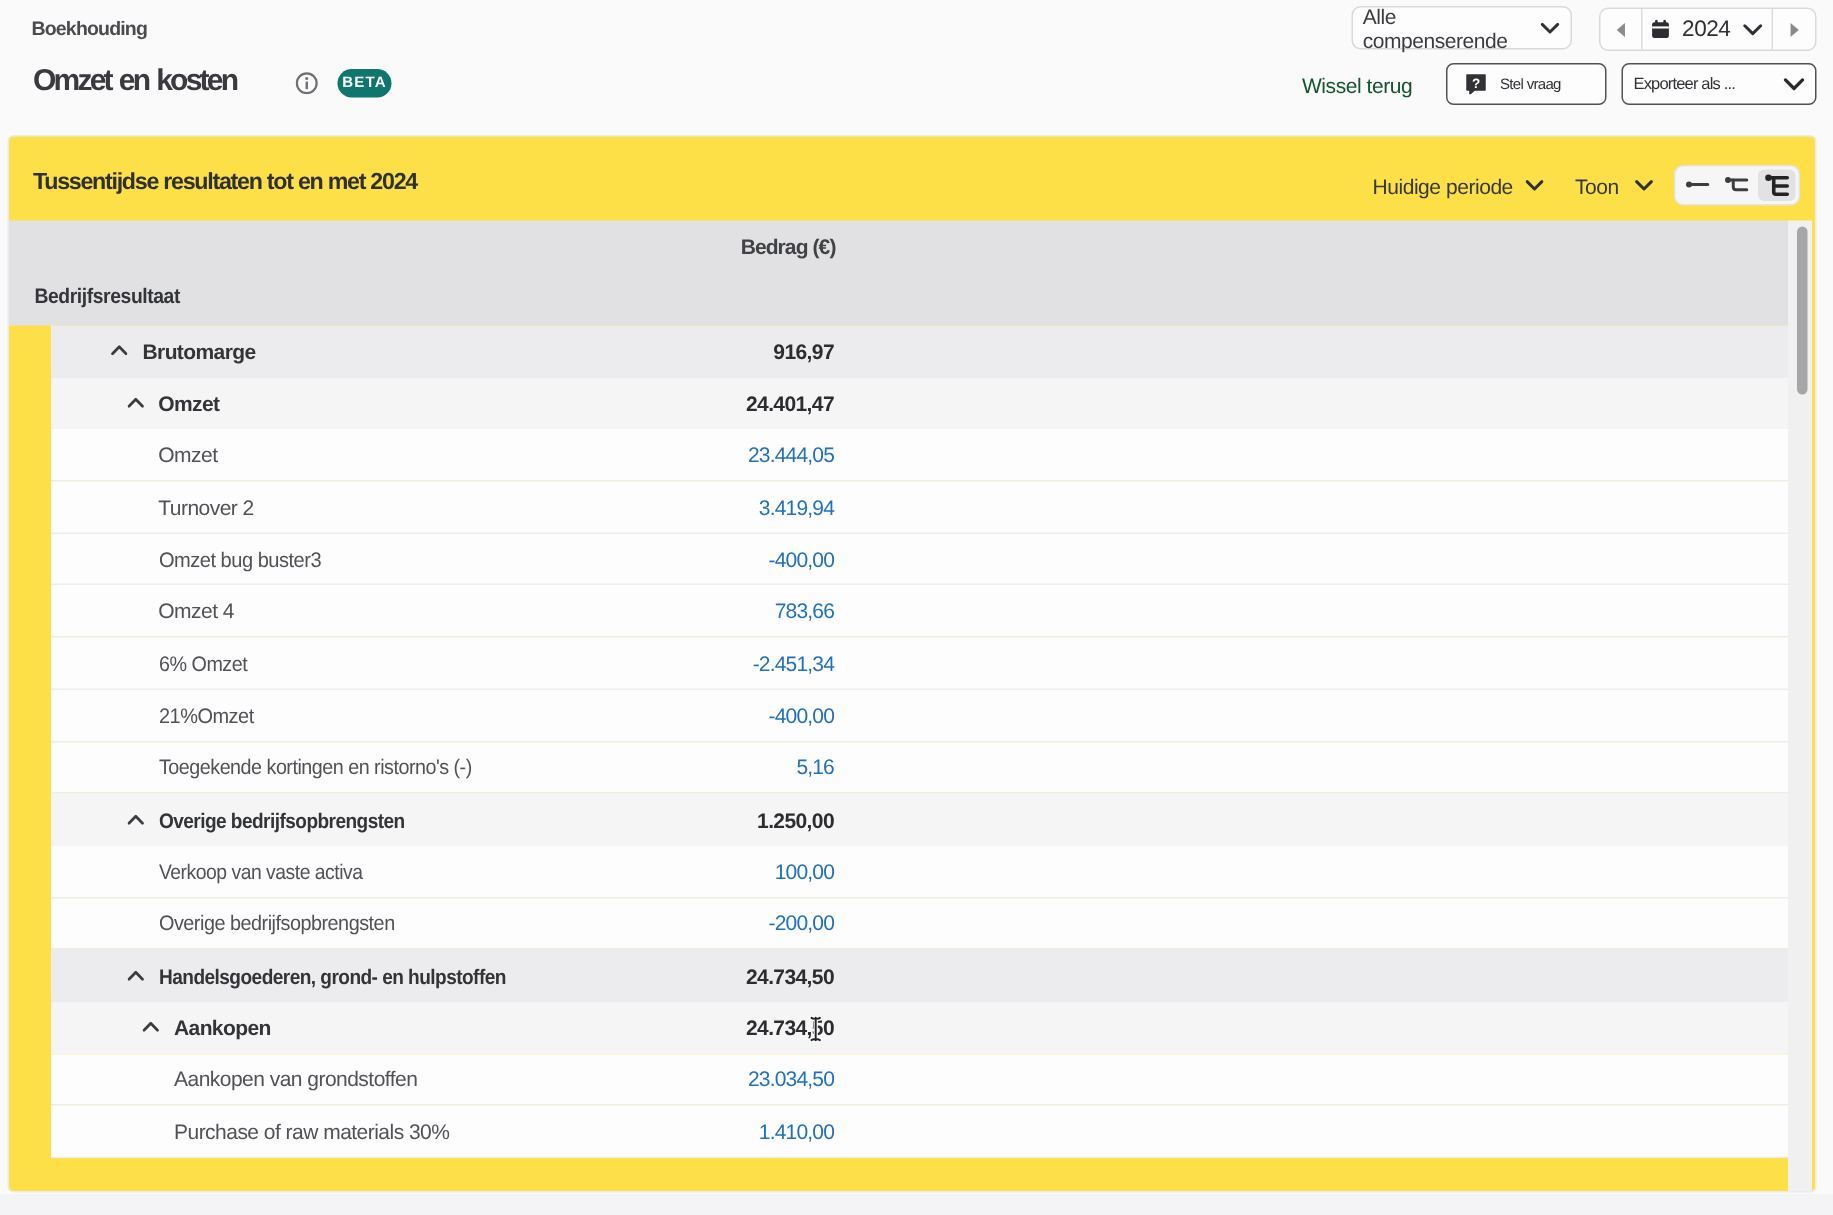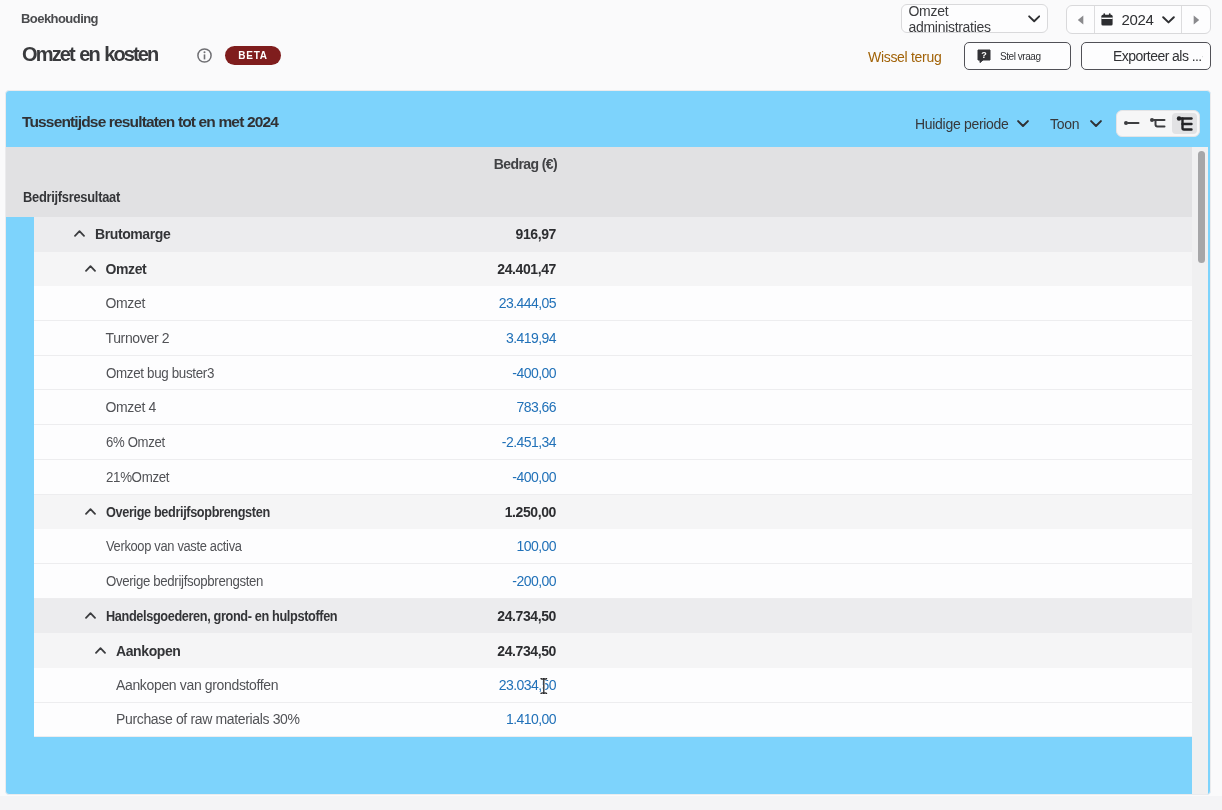"Omzet administraties" span { text: Omzet administraties -> Alle compenserende }
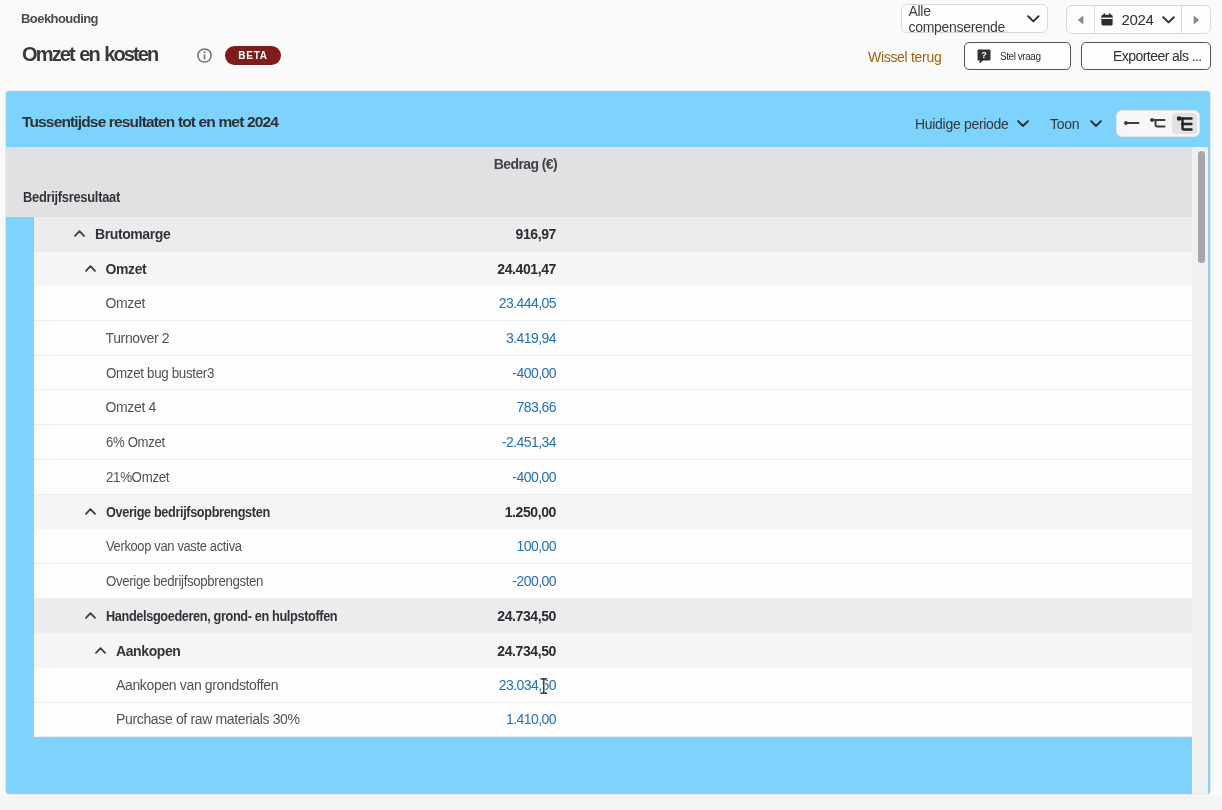"BETA" #beta { background: #7f1d1d -> #0f766e; width: 56px -> 36px }
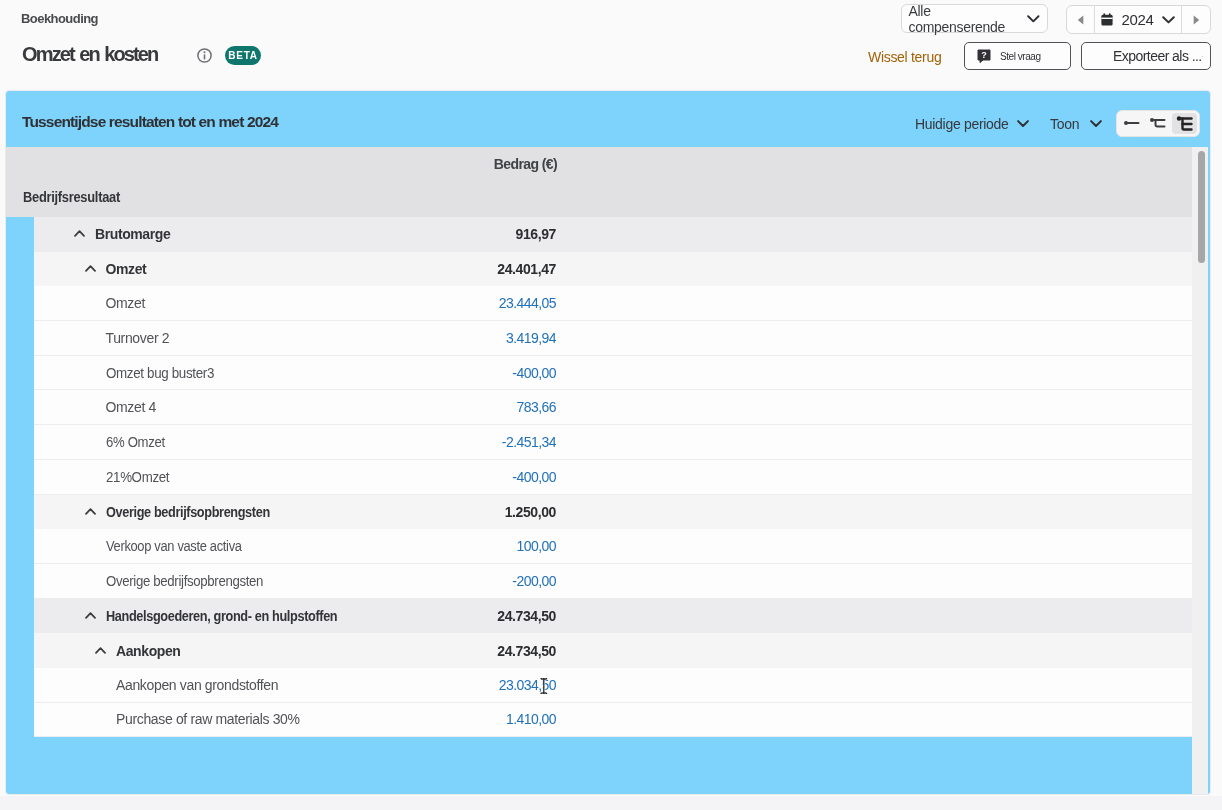"Wissel terug" #wissel { color: #a16207 -> #14532d }
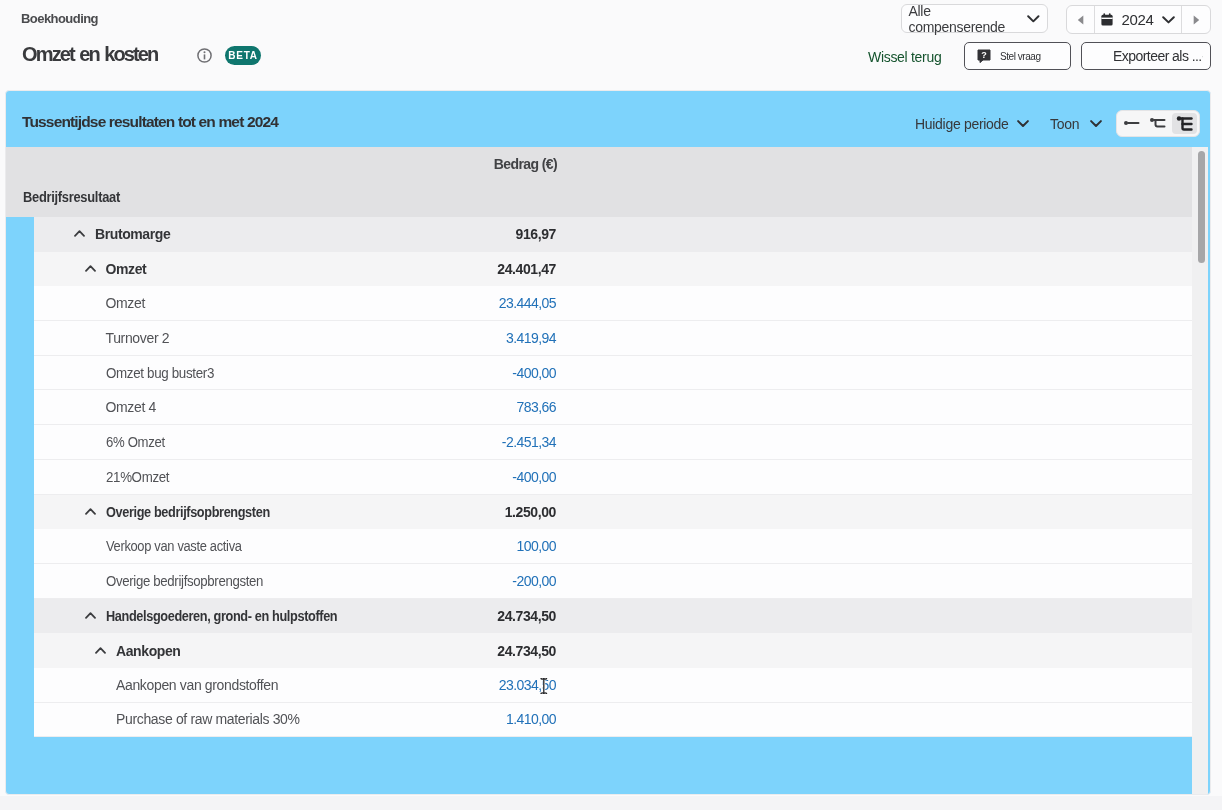"Exporteer als ..." #expBtn span { font-size: 14px -> 11px; margin-left: 24px -> none }
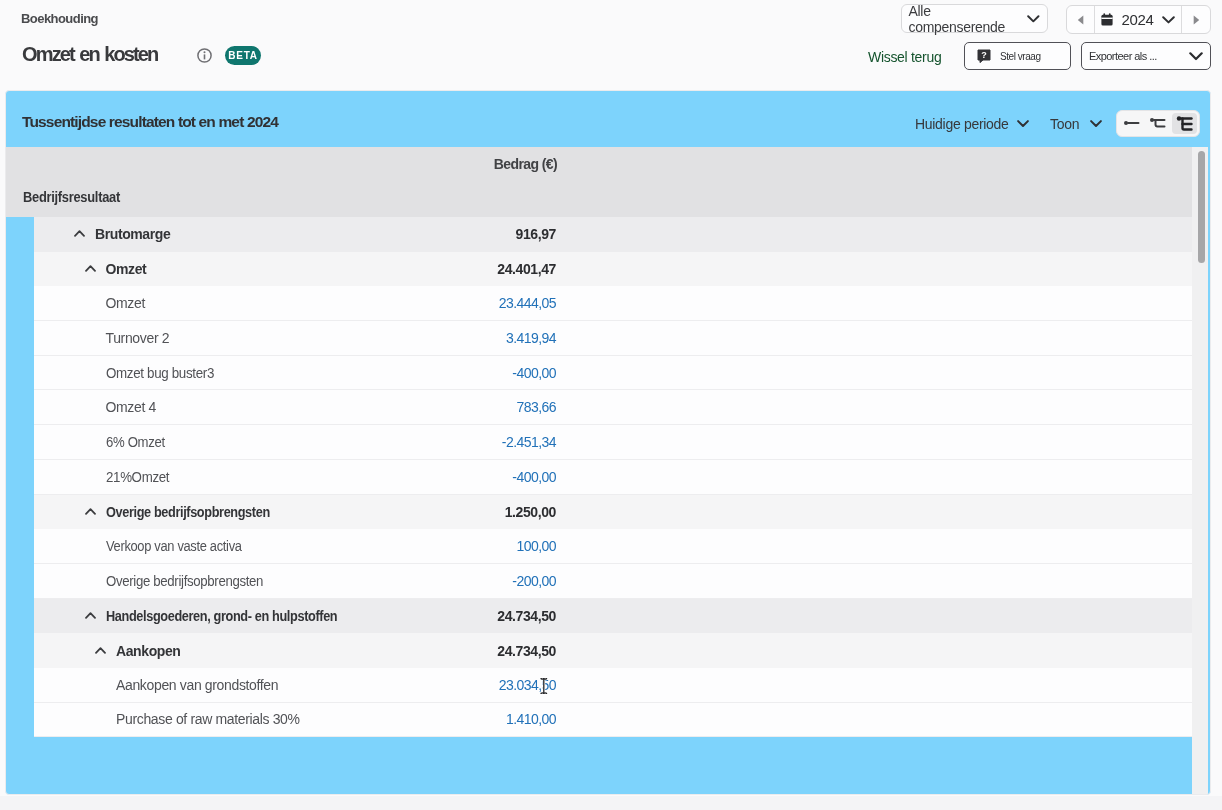"Tussentijdse resultaten tot en met" #card { background: #7dd3fc -> #fde047 }
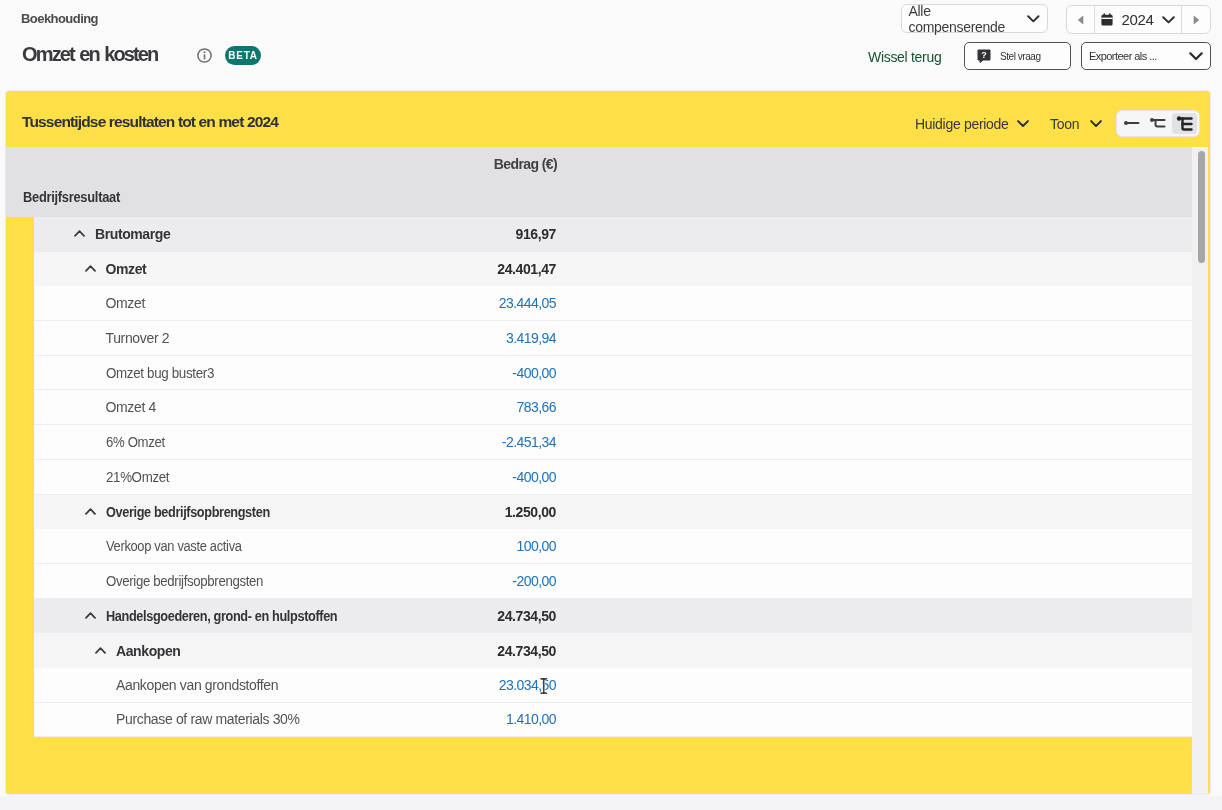"Toegekende kortingen en ristorno's (-)" div.row { html: none -> <div> <span>Toegekende kortingen en ristorno's (-)</span> <span>5,16</span> </div> }
